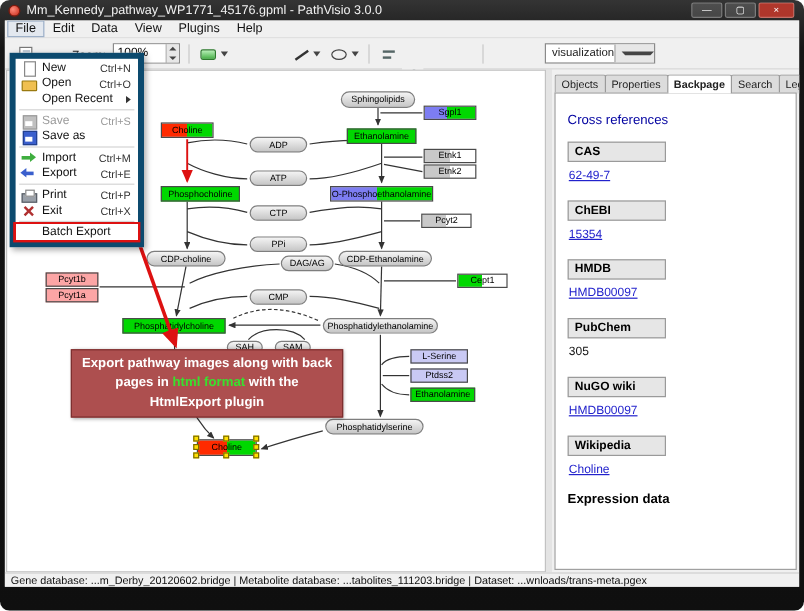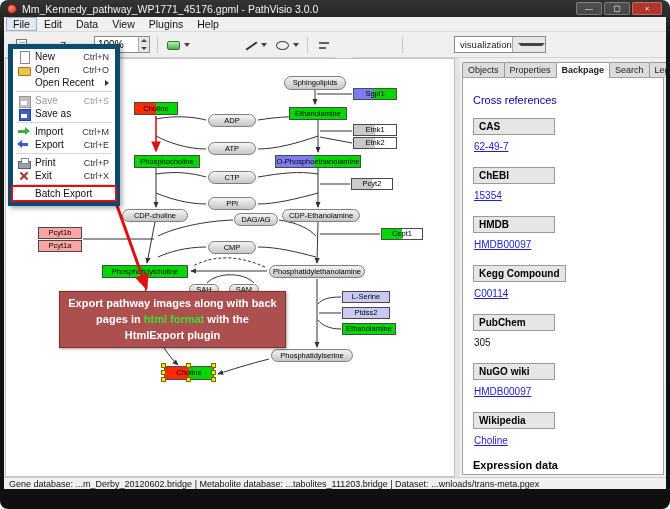"Kegg Compound" div.bp-section { html: <div><div>Kegg Compound</div><a>C00114</a></div> -> none }
